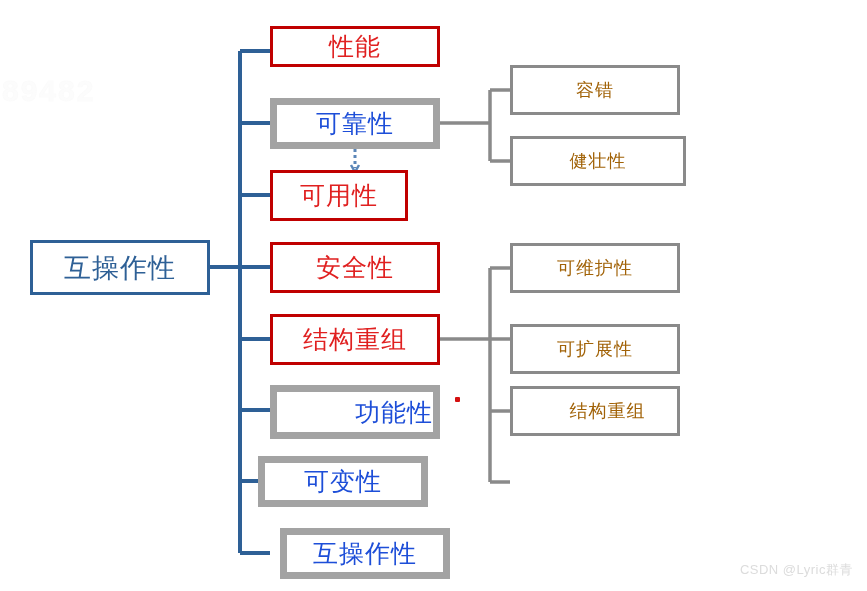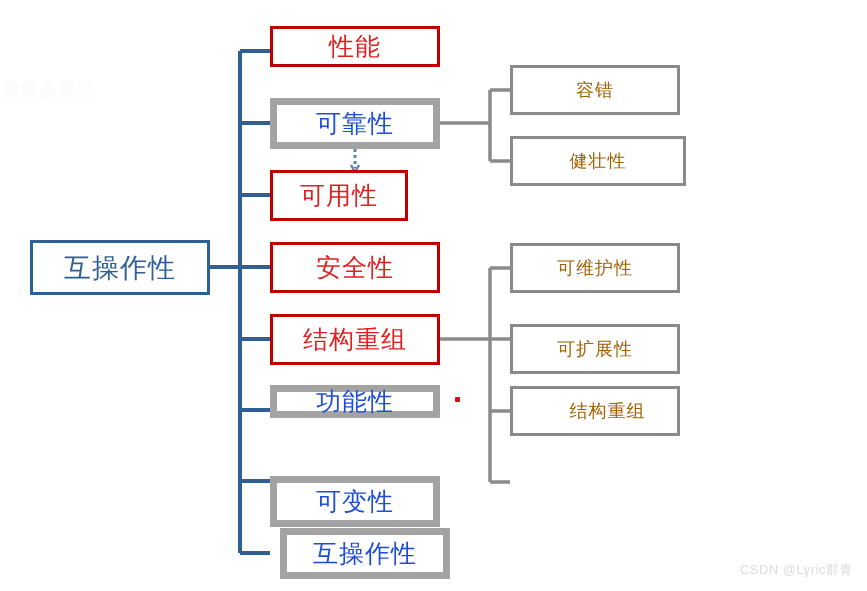"功能性" div.node { height: 33px -> 54px; justify-content: none -> flex-end }
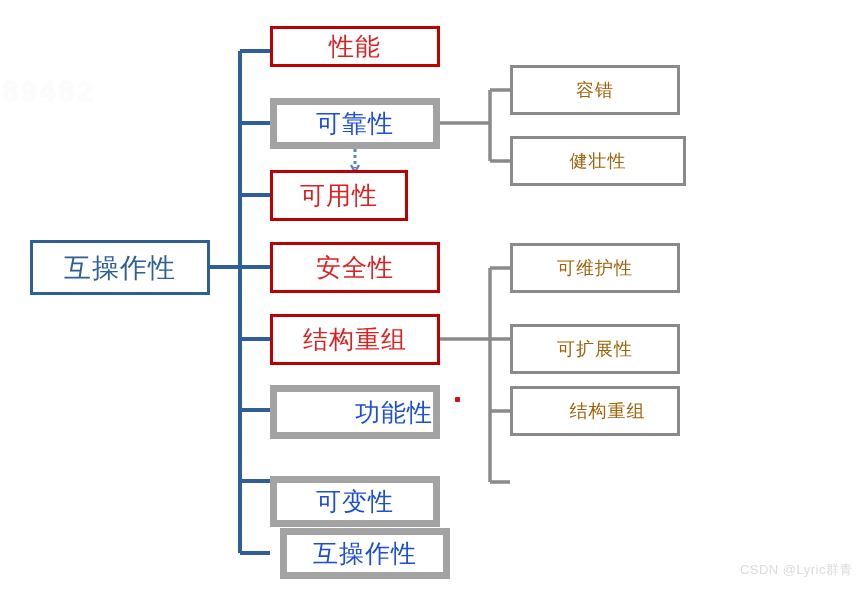"可变性" div.node { left: 270px -> 258px; margin-top: 20px -> none }
